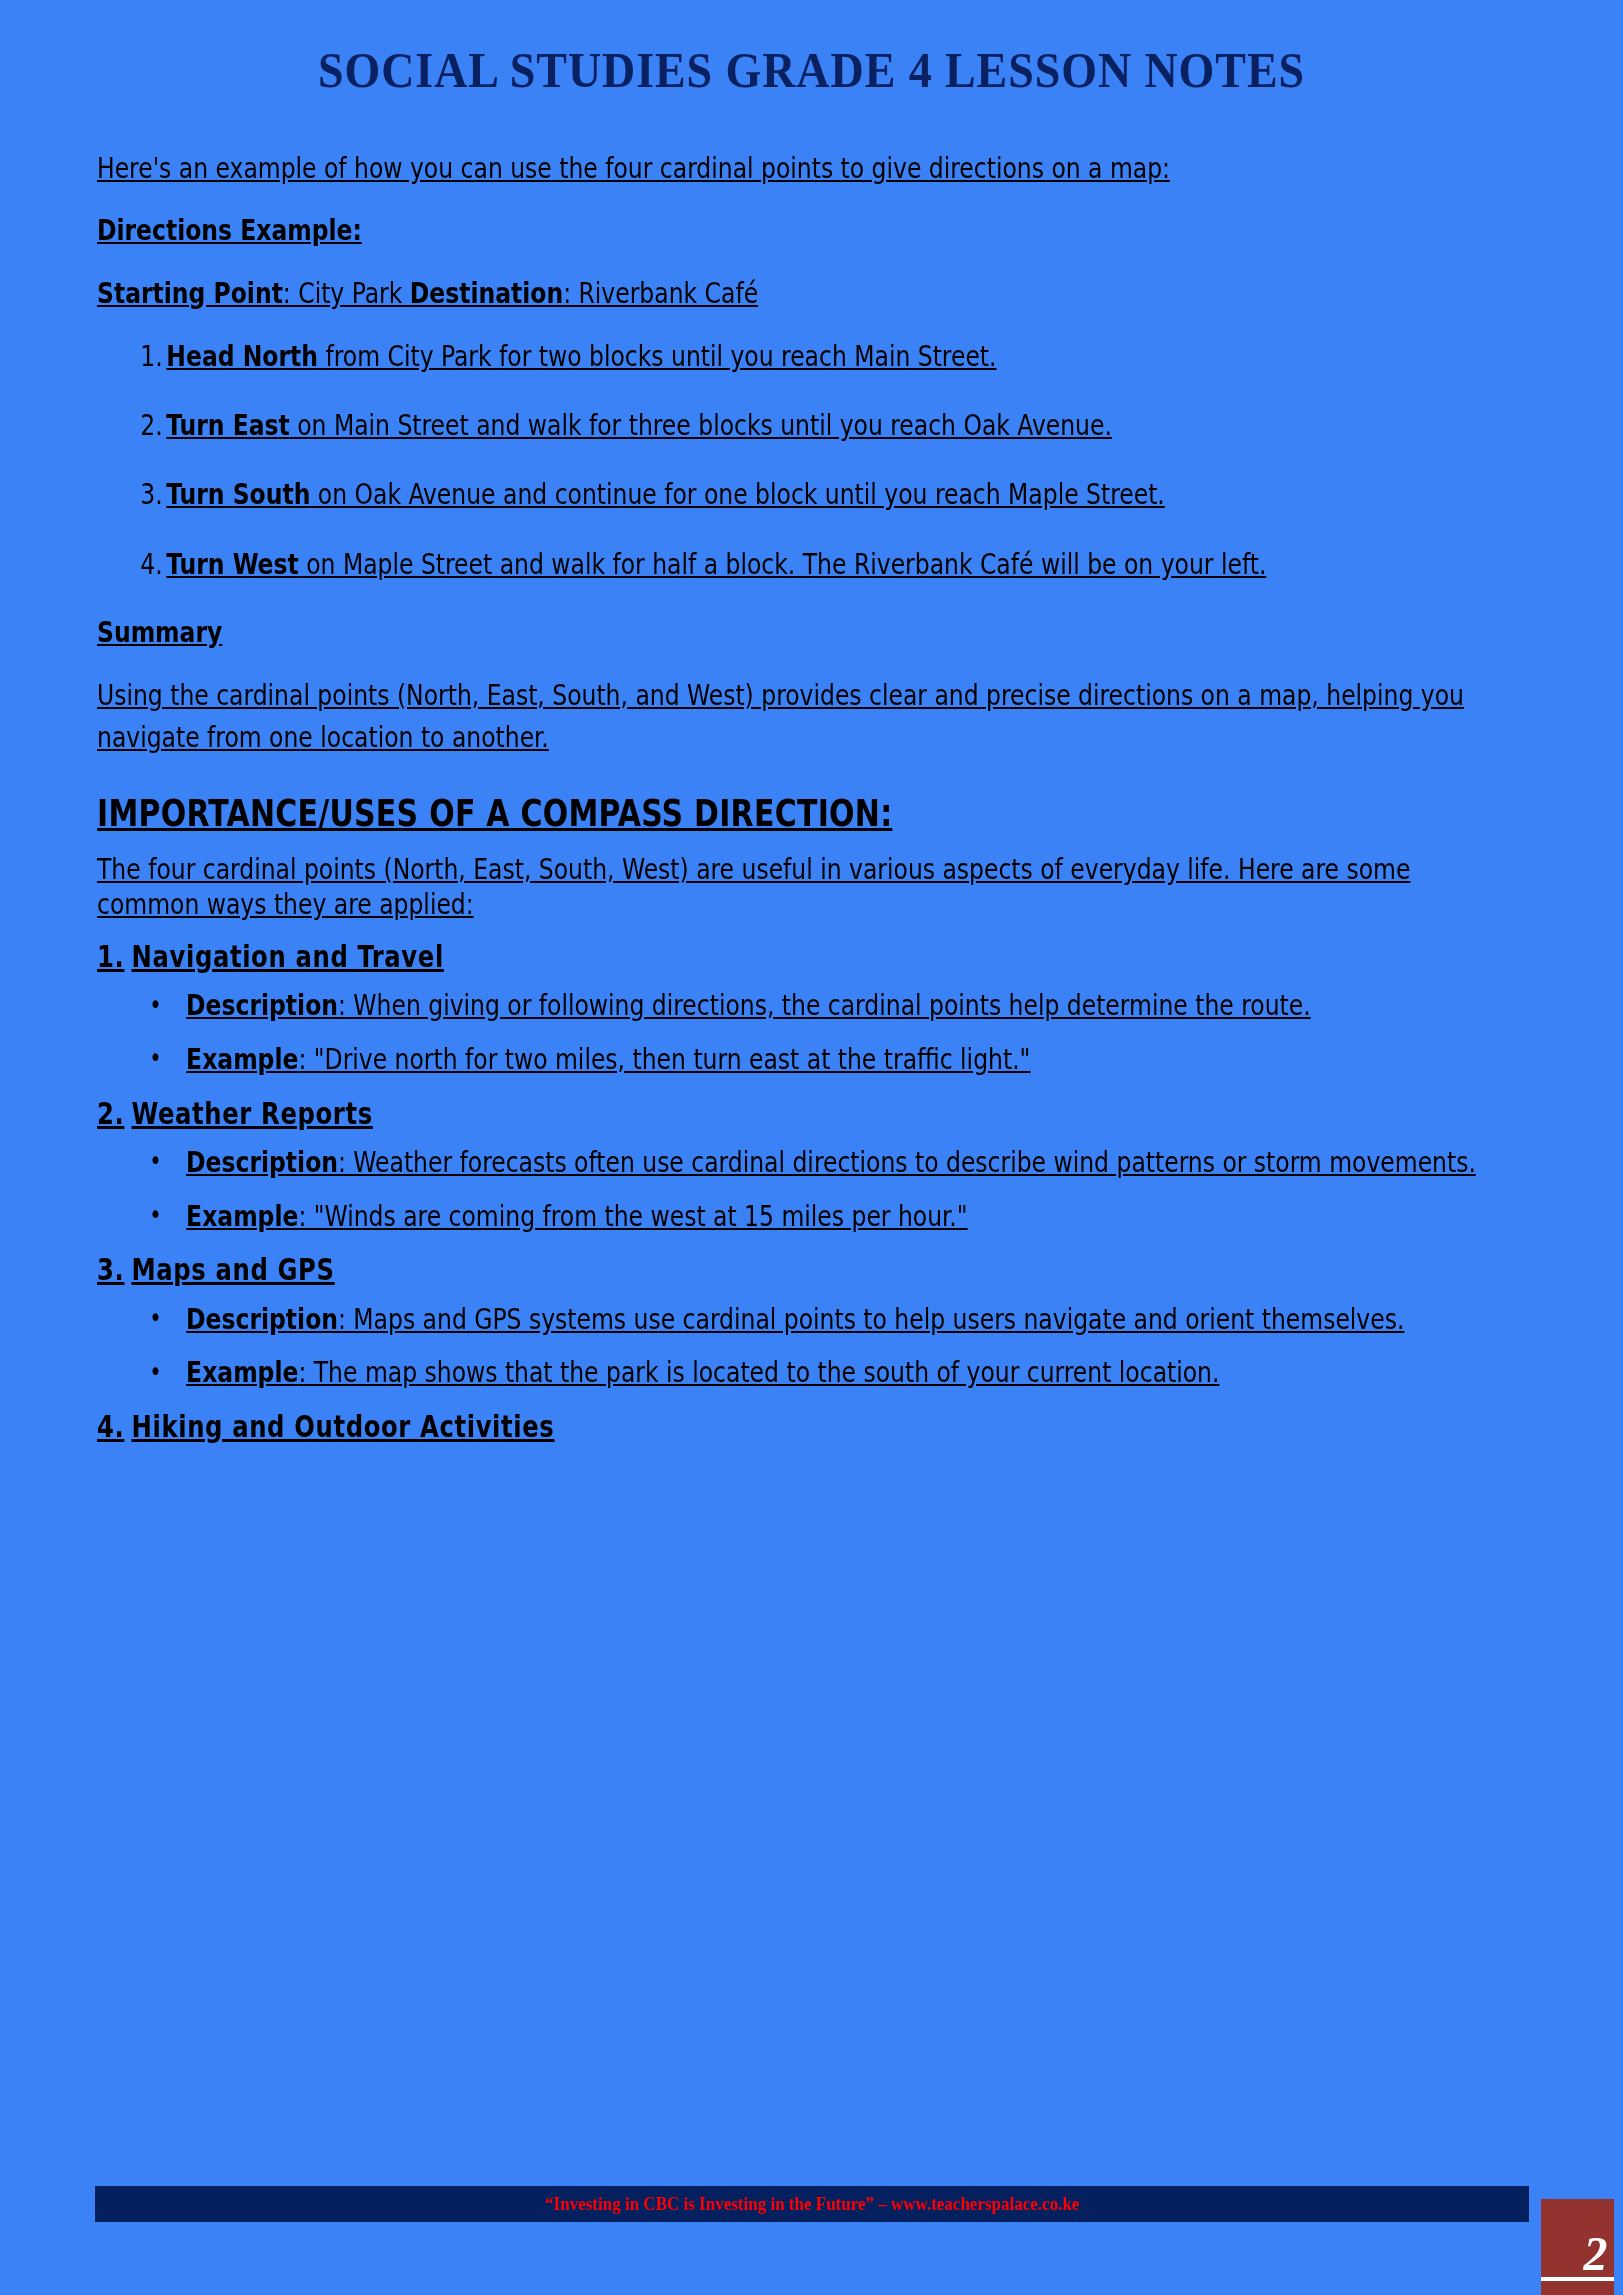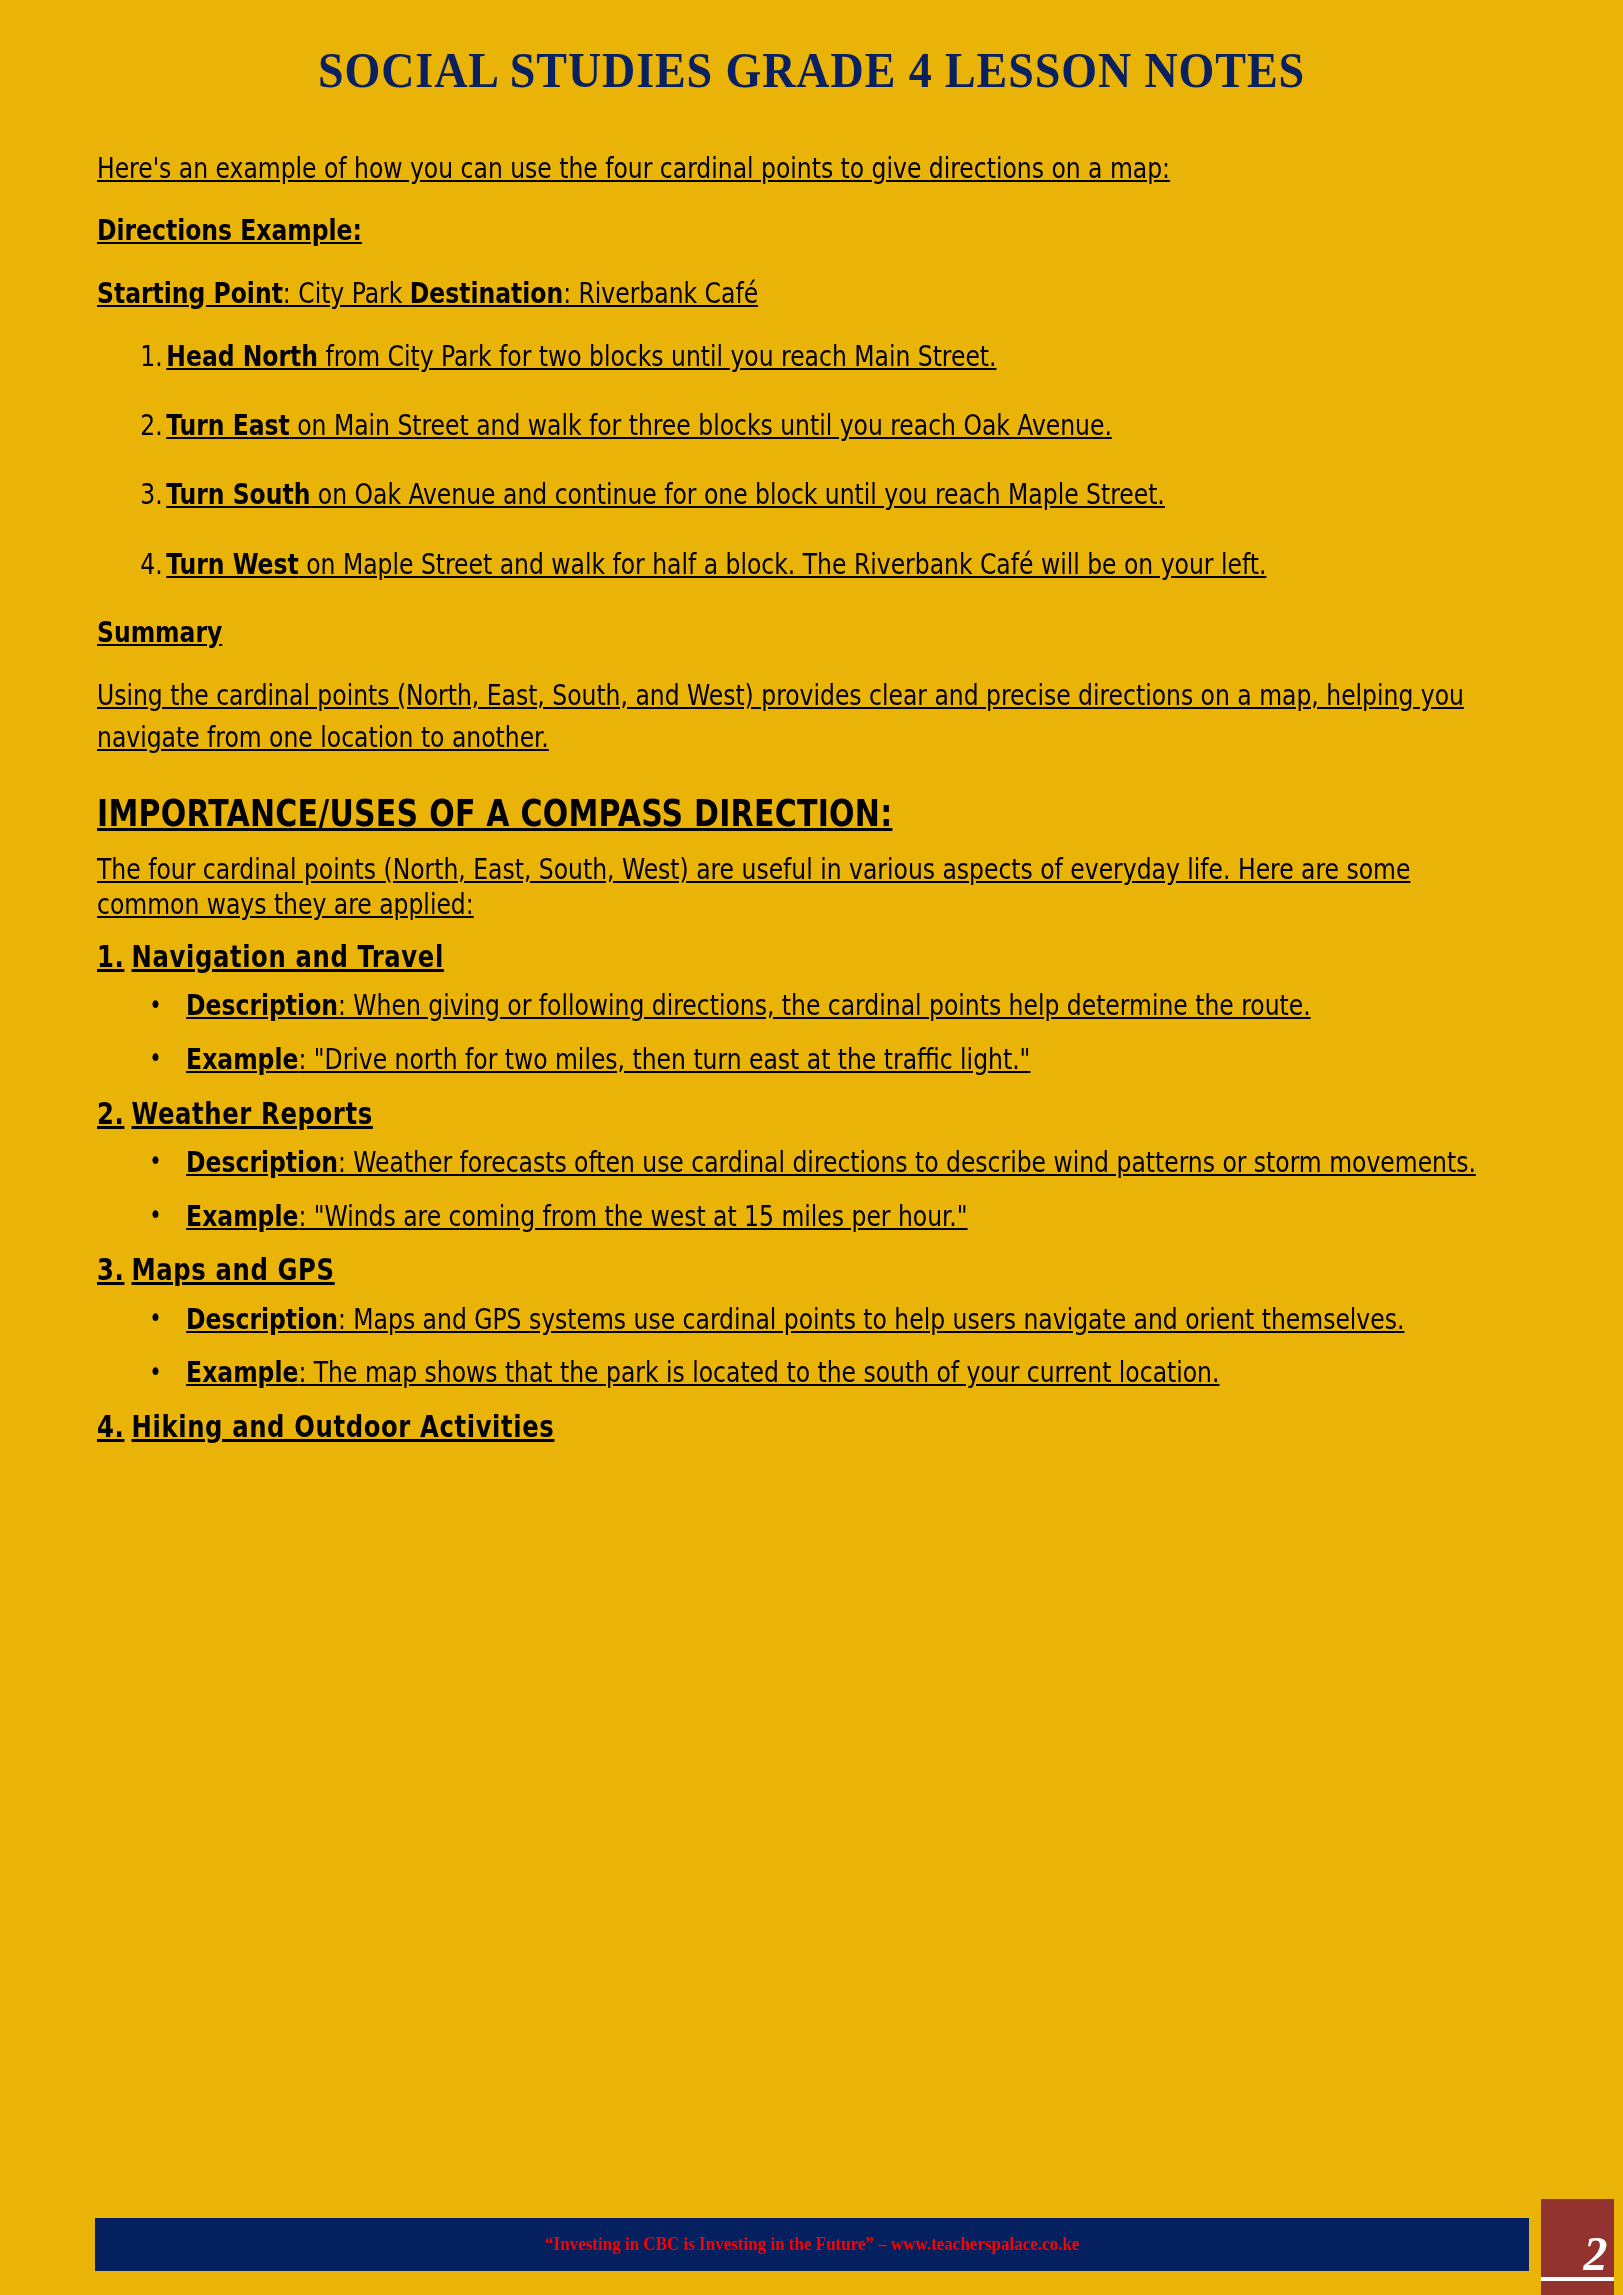"SOCIAL STUDIES GRADE 4 LESSON" .page { background: #eab308 -> #3b82f6 }
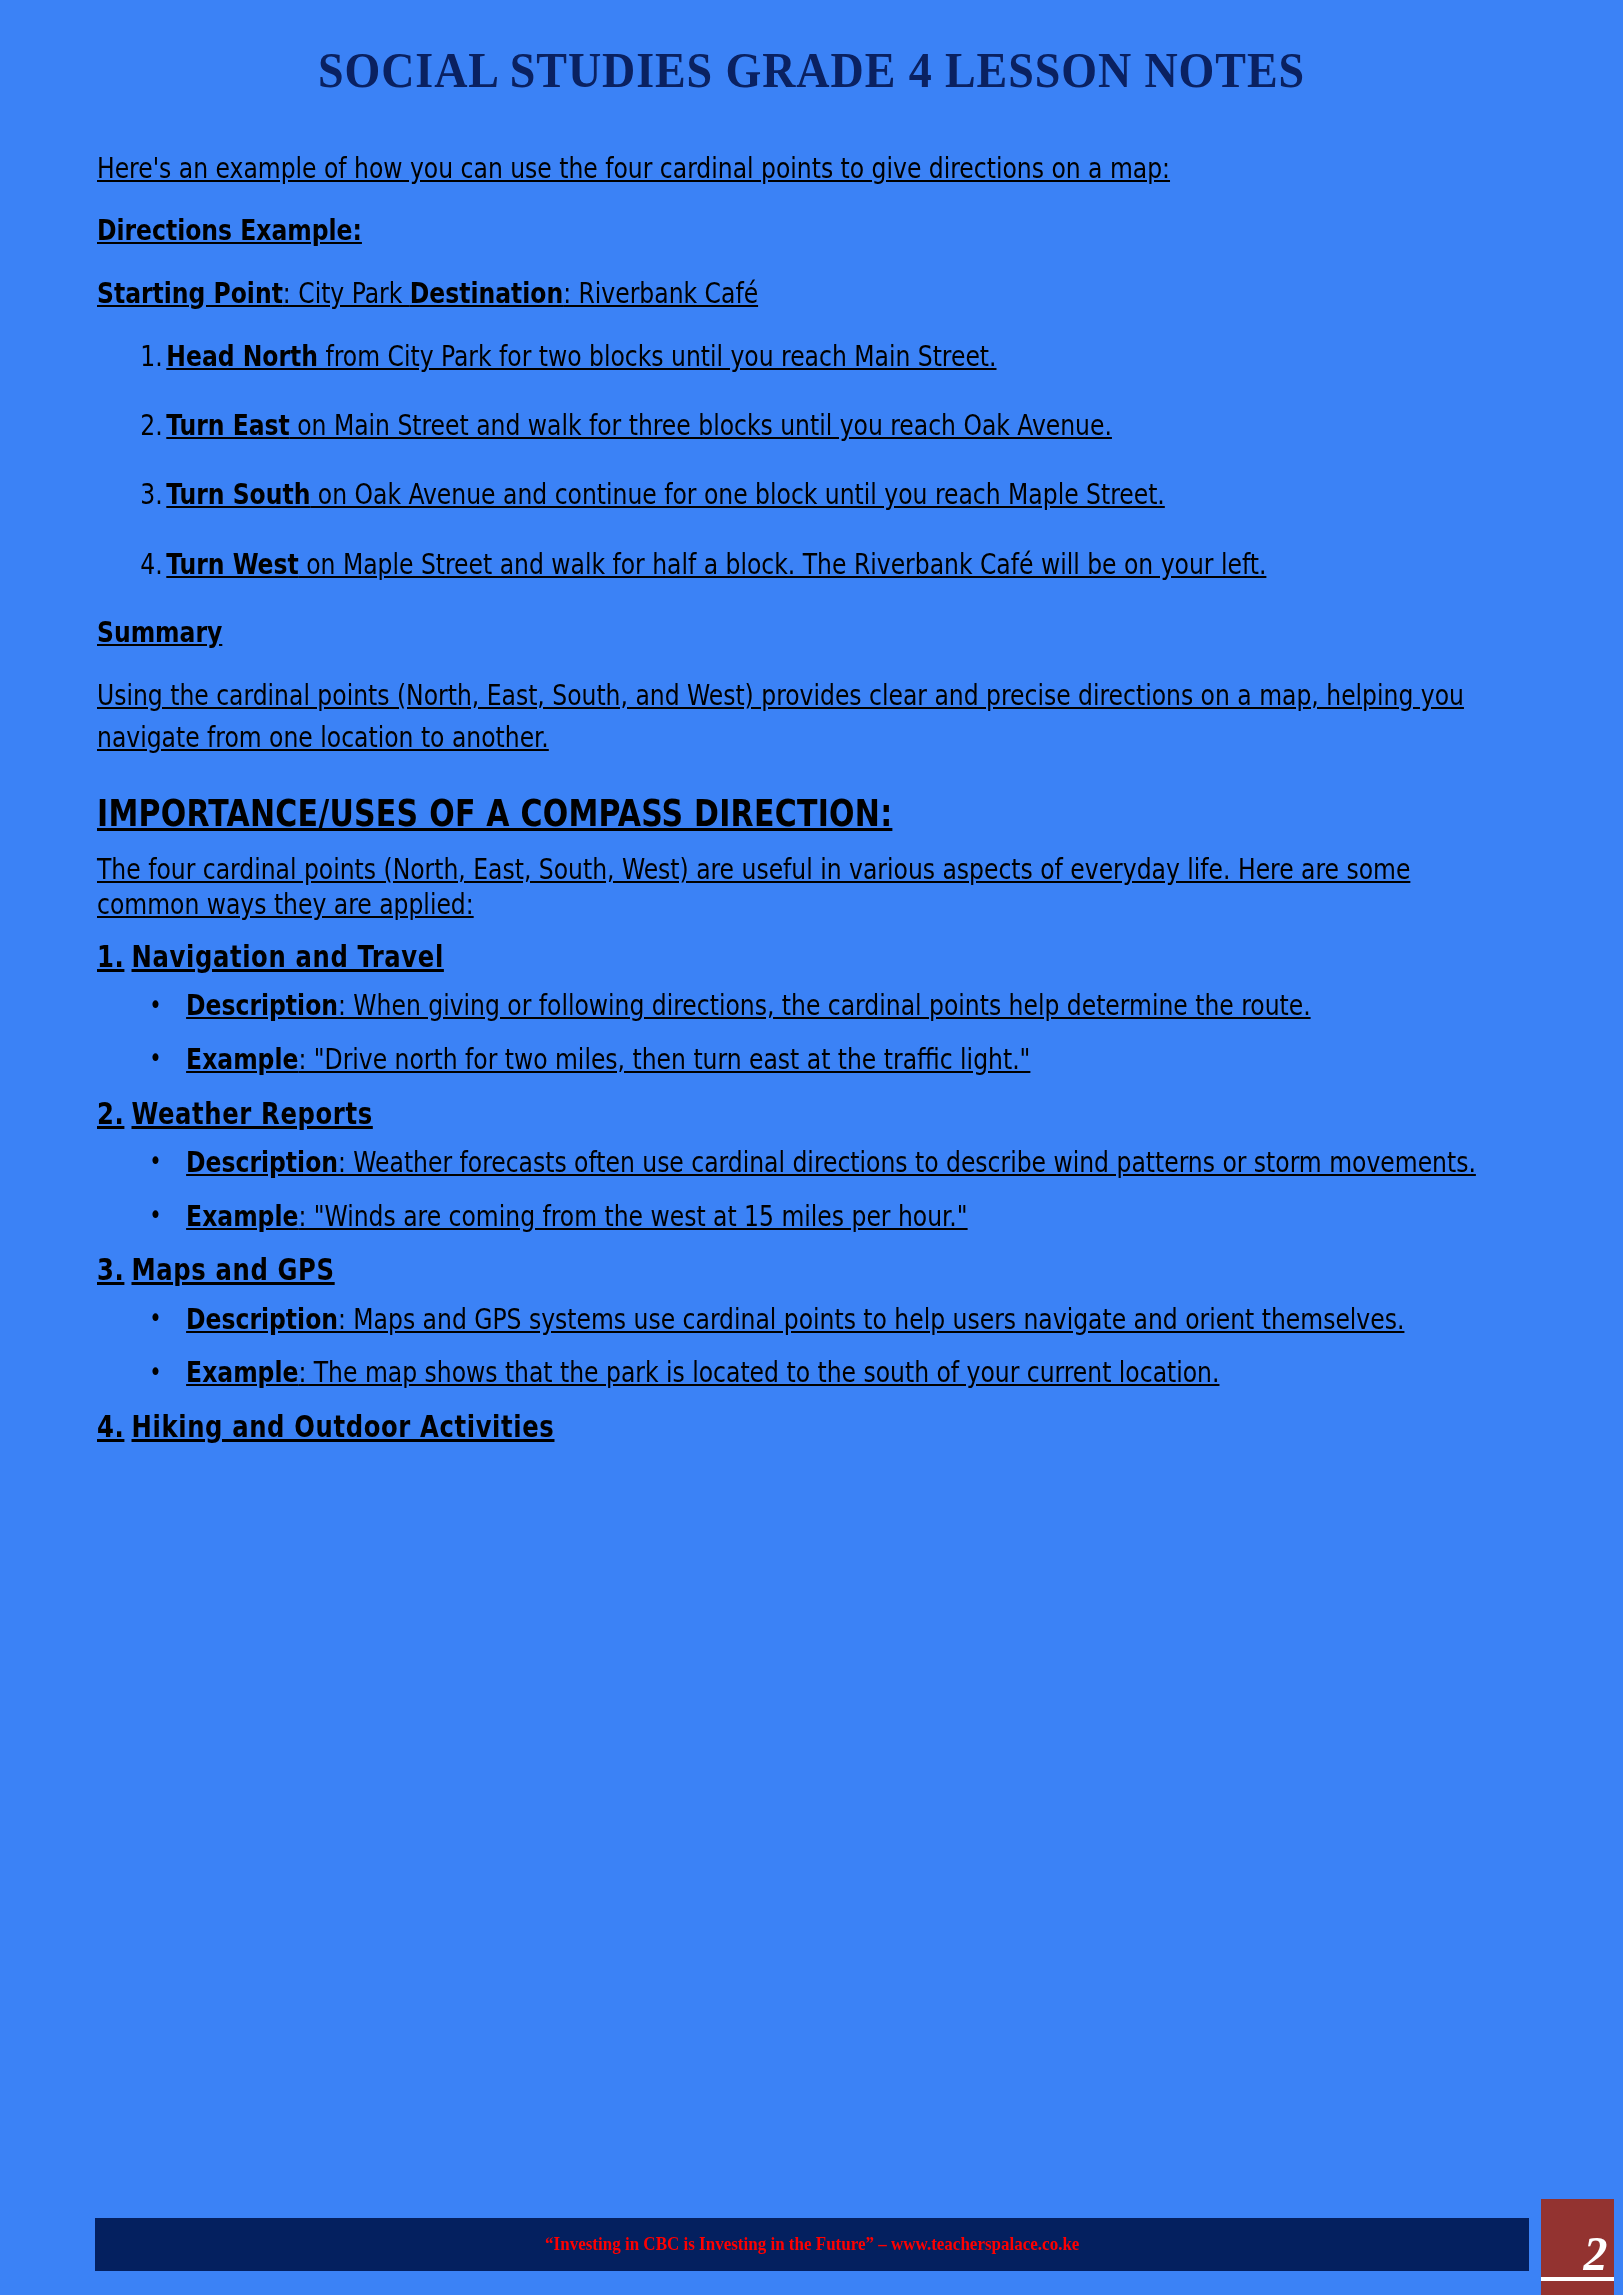"“Investing in CBC is Investing" .footer-bar { height: 53px -> 36px; margin-top: 32px -> none }
